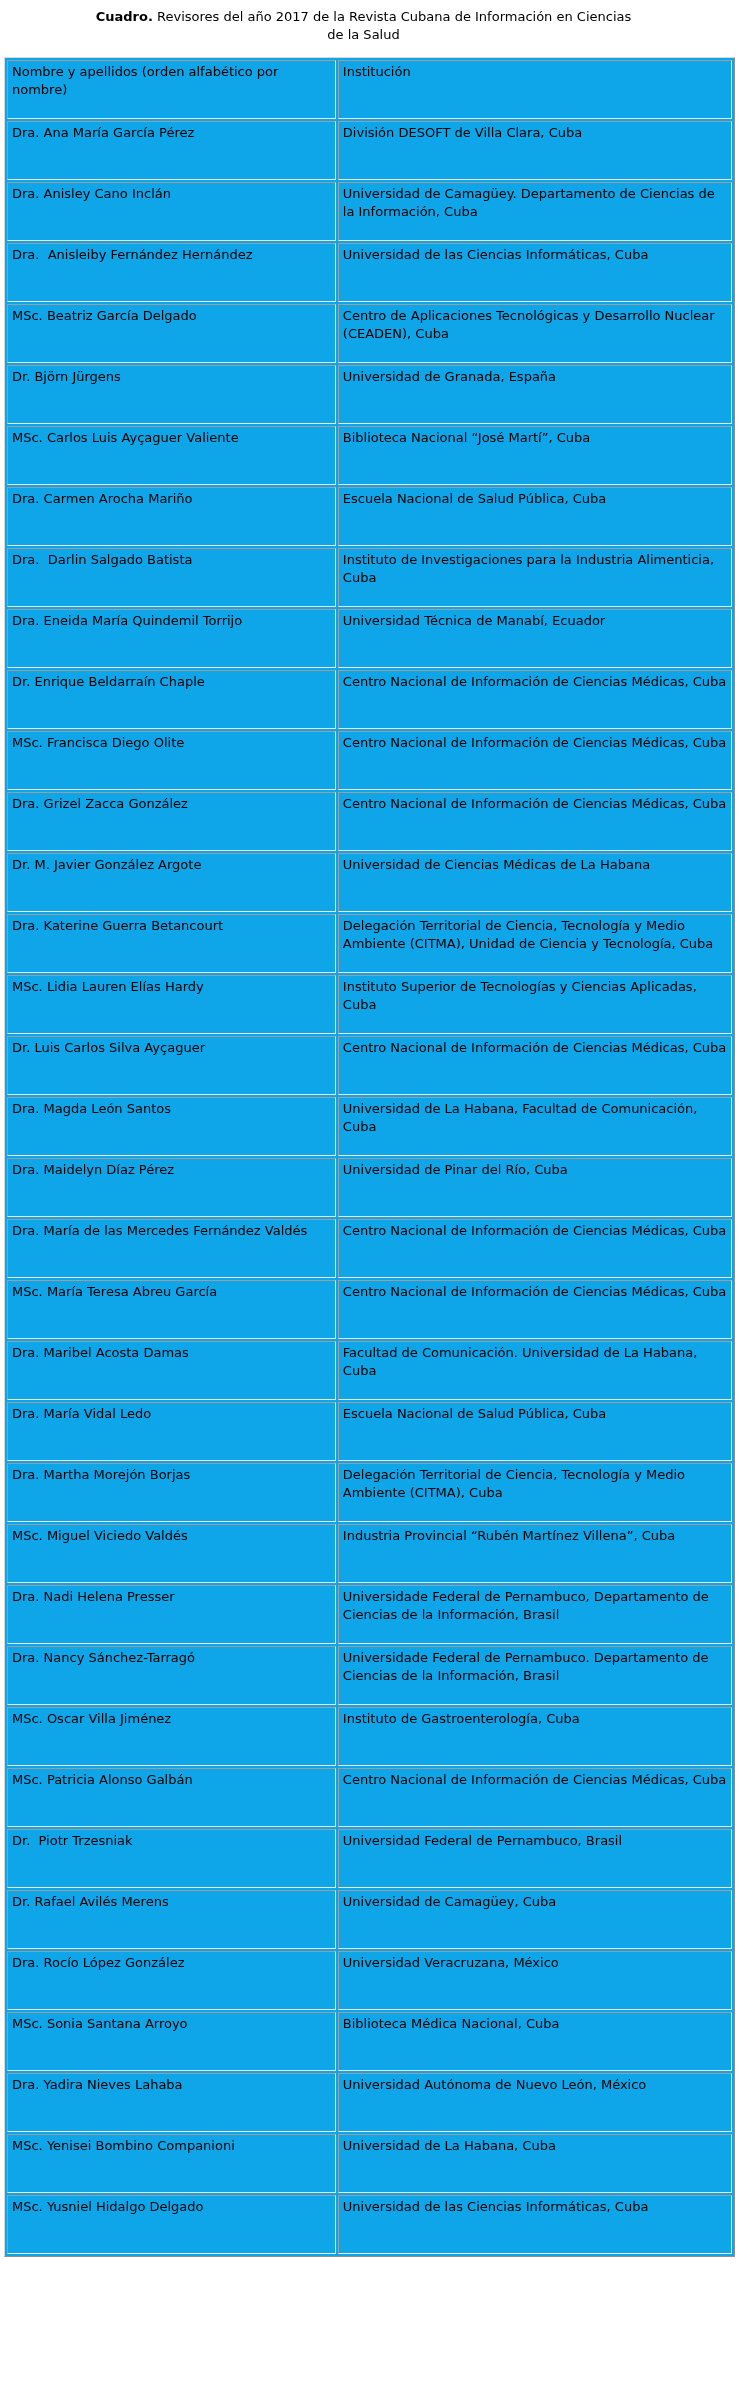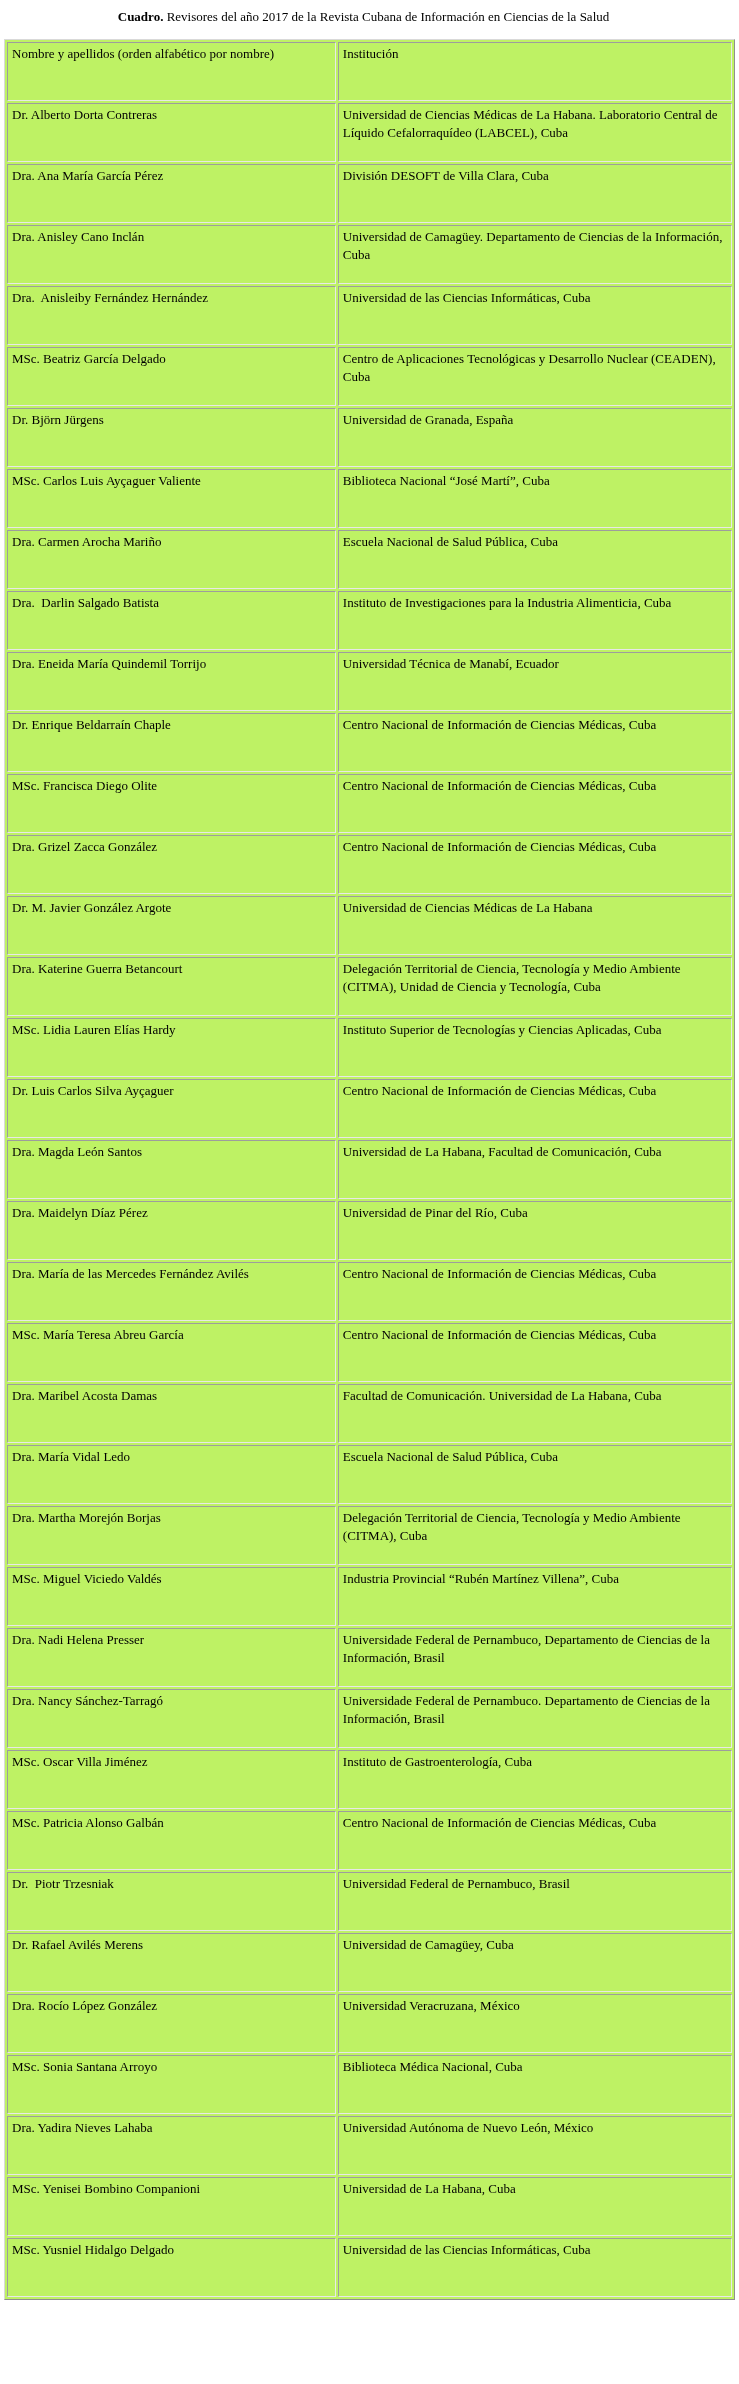"Cuadro. Revisores del año 2017" .page { font-family: Liberation Serif, serif -> none }
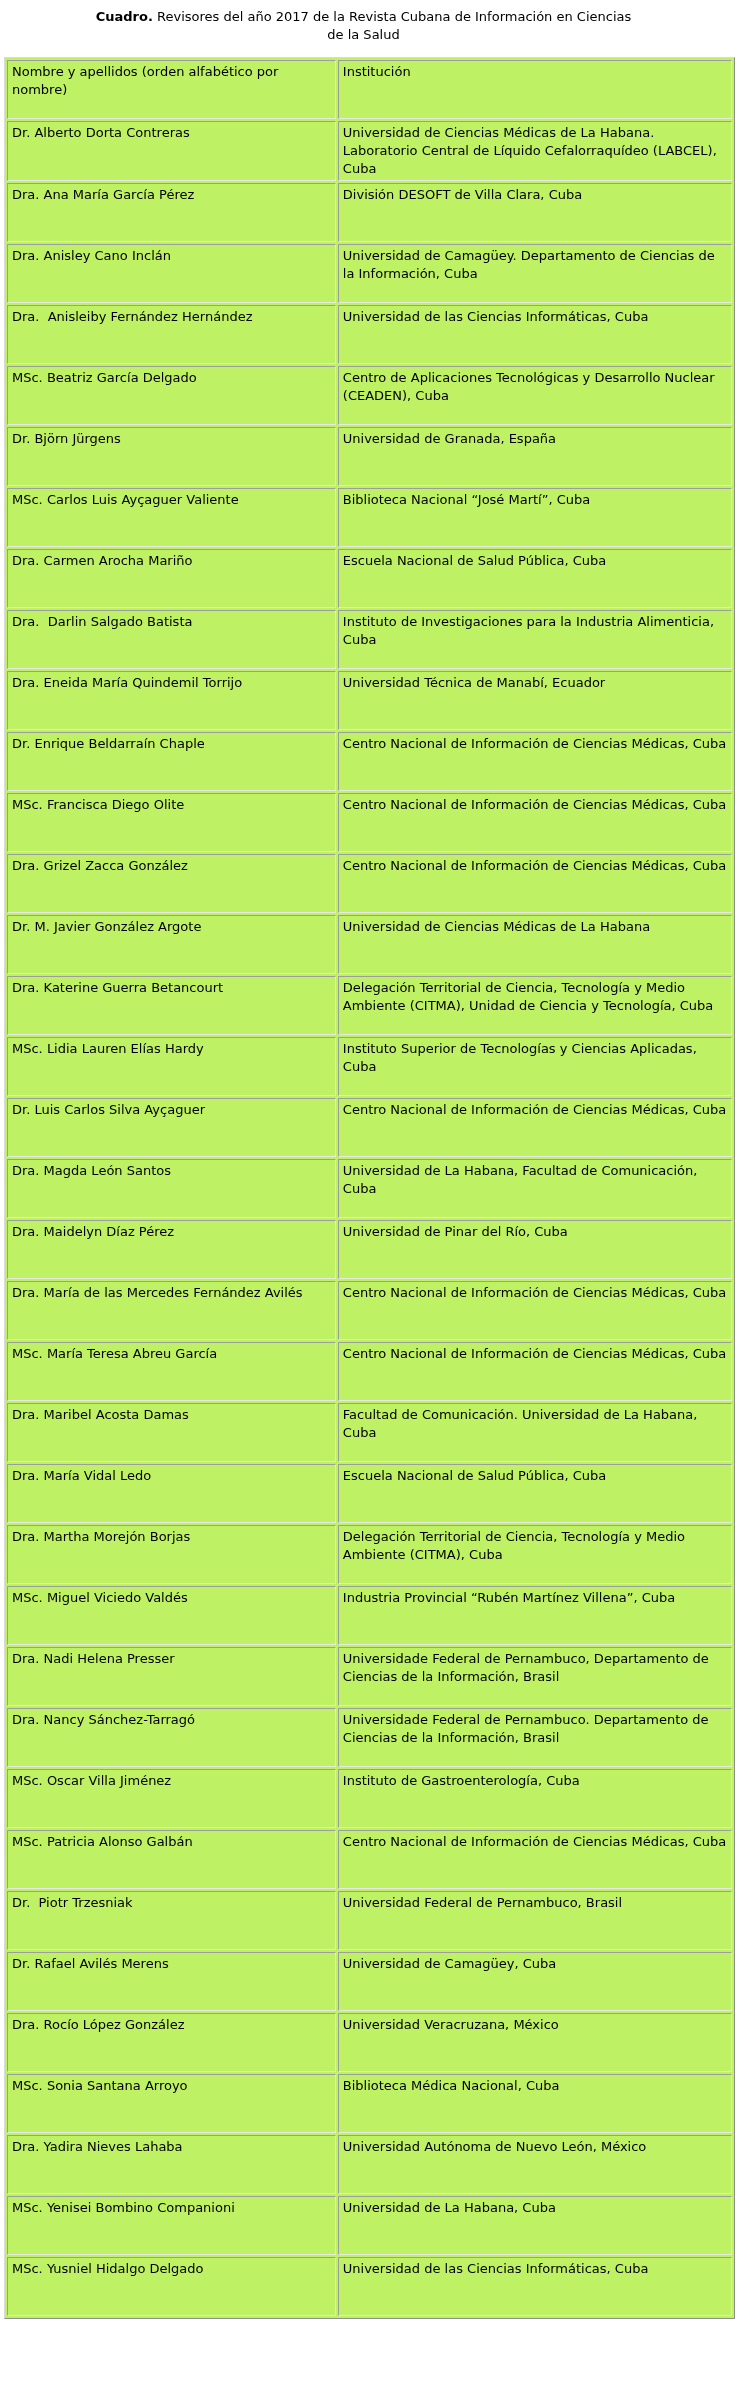"Nombre y apellidos (orden alfabético" table.reviewers { background: #bef264 -> #0ea5e9 }
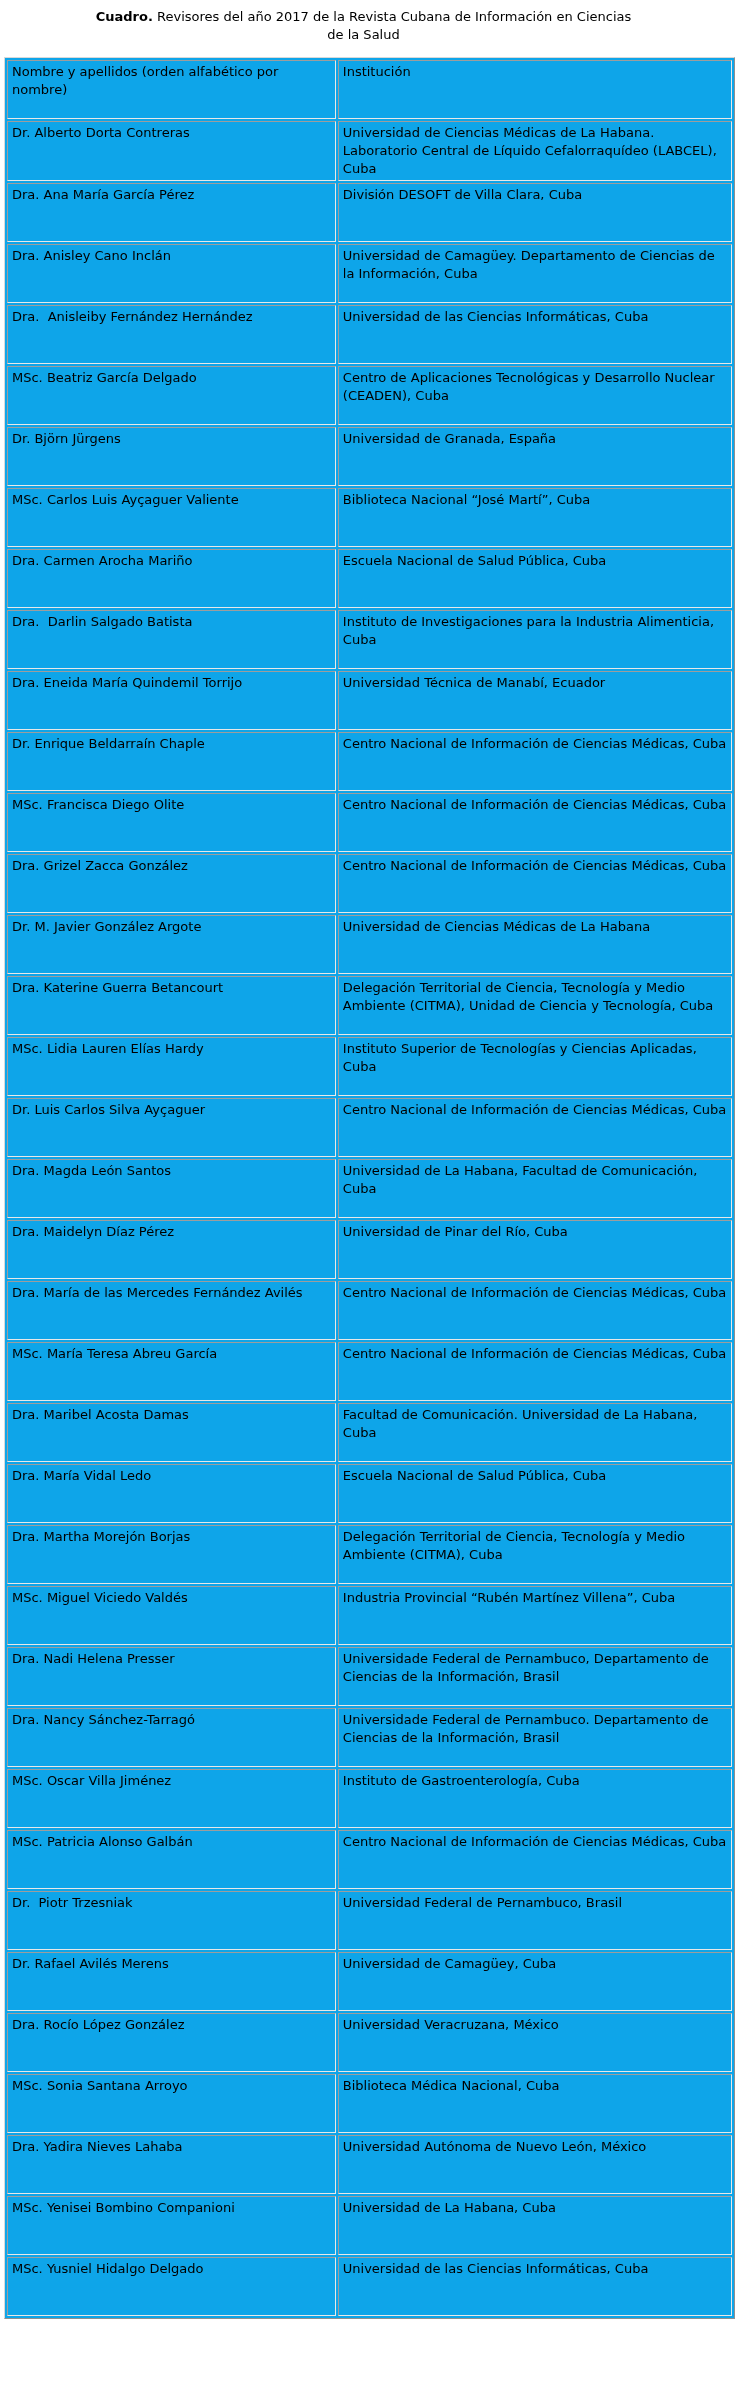"Dr. Alberto Dorta Contreras" tr { html: <tr> <td>Dr. Alberto Dorta Contreras</td> <td>Universidad de Ciencias Médicas de La Habana. Laboratorio Central de Líquido Cefalorraquídeo (LABCEL), Cuba</td> </tr> -> none }
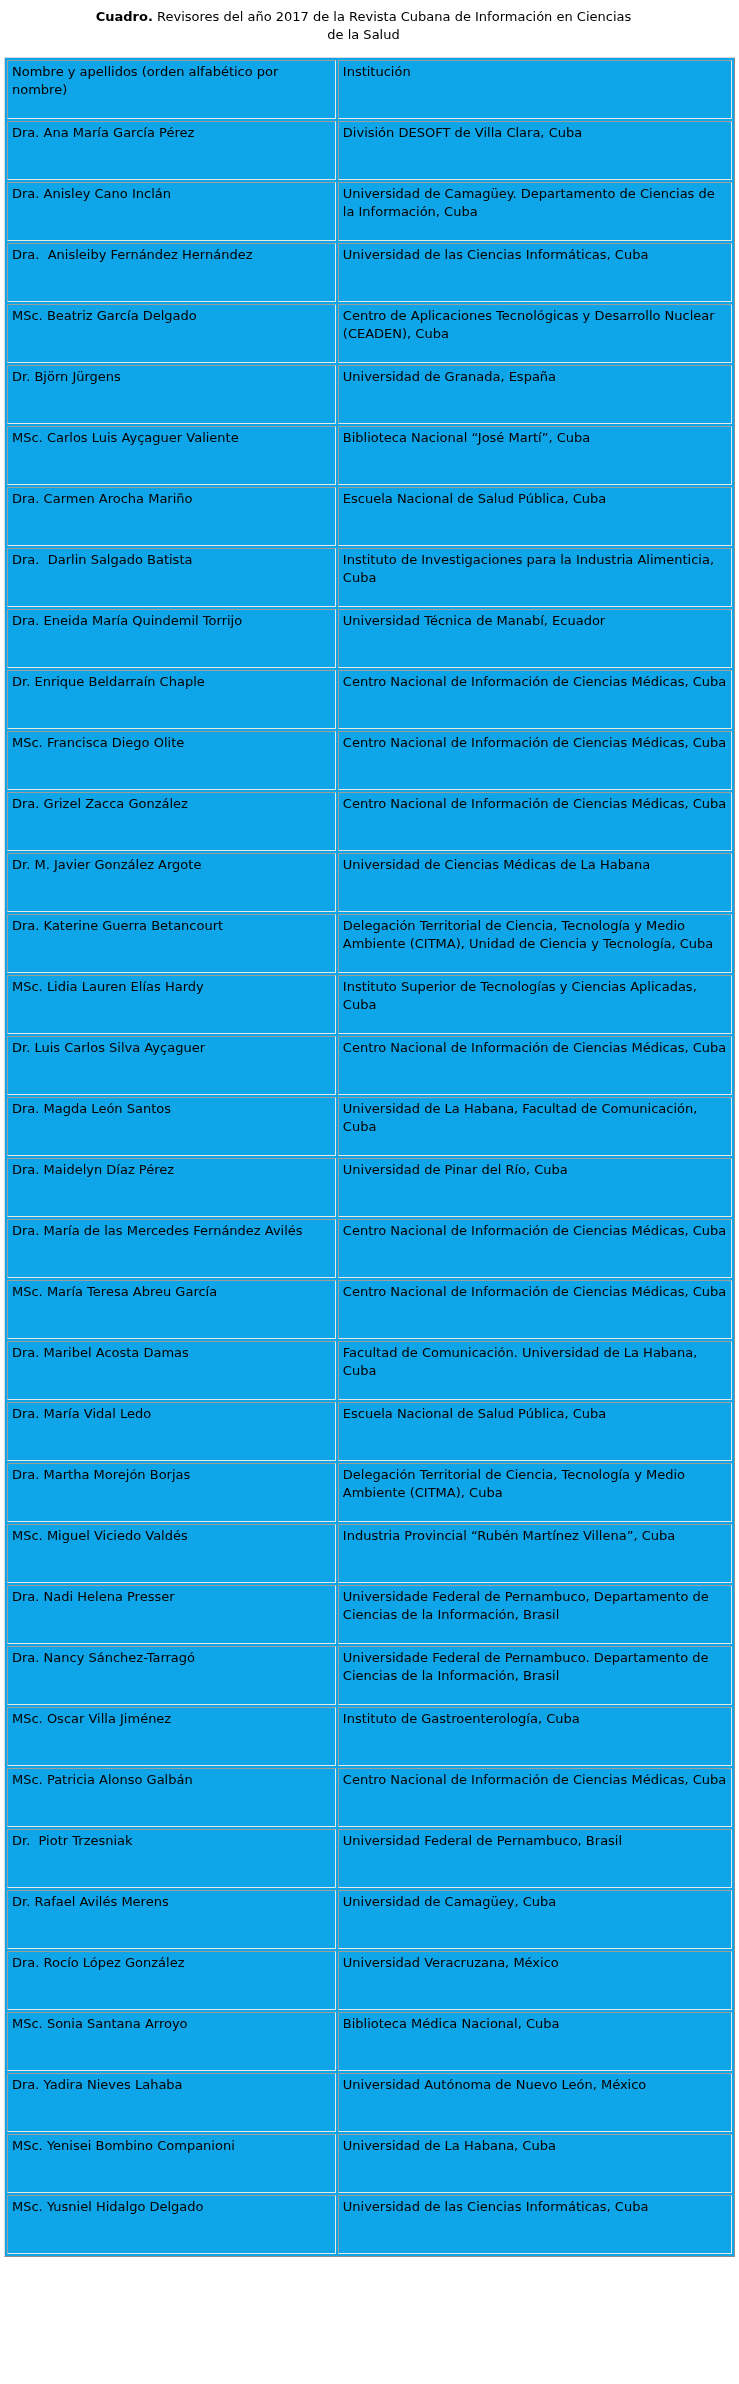"Dra. María de las Mercedes" td.cell-name { text: Avilés -> Valdés }
